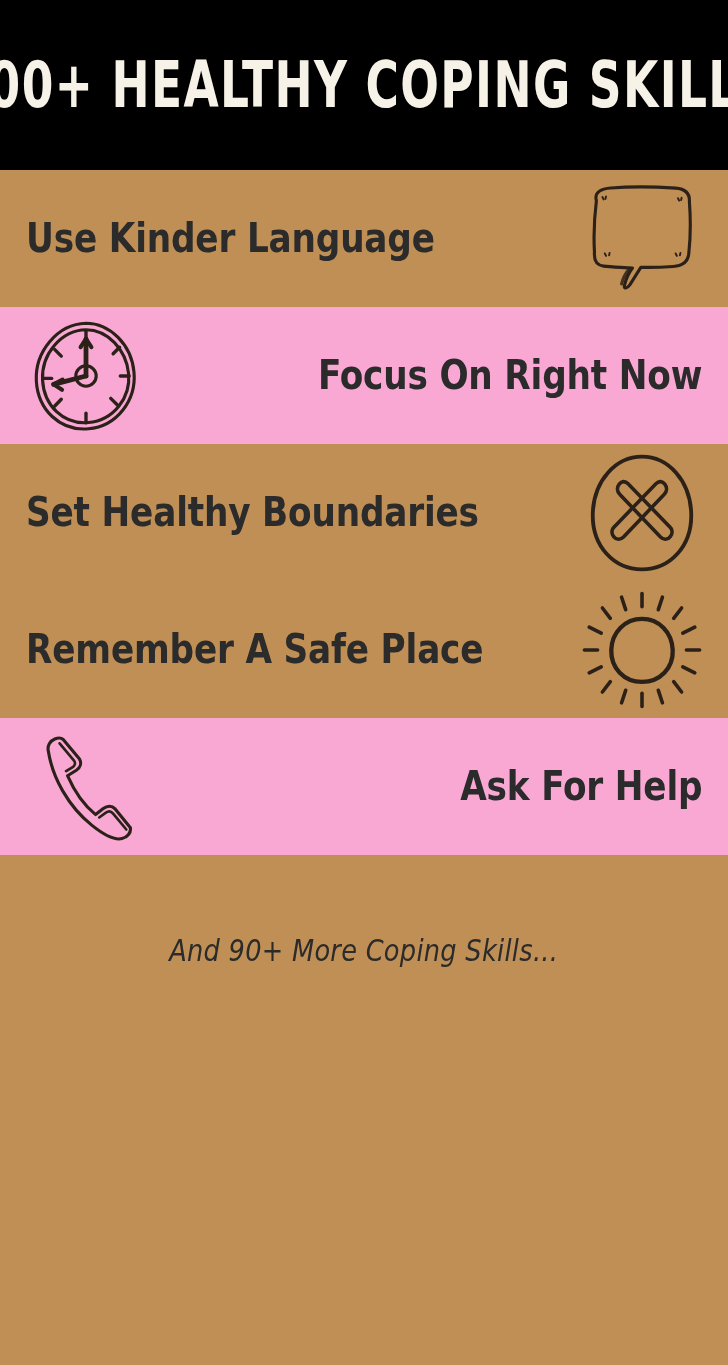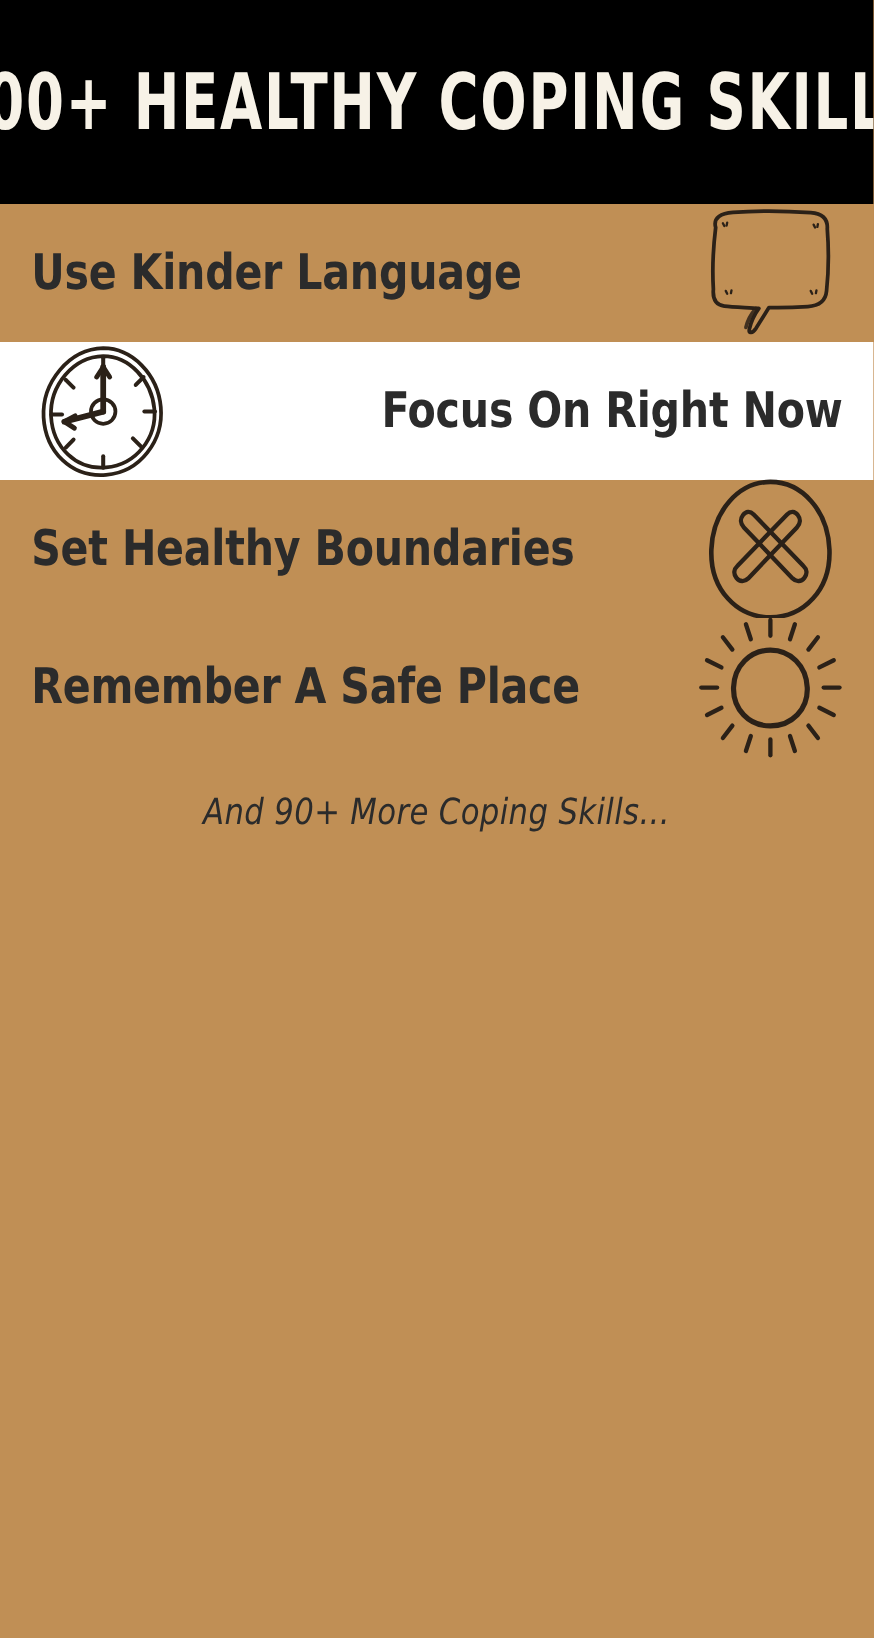"Use Kinder Language" .row { height: 115px -> 137px }
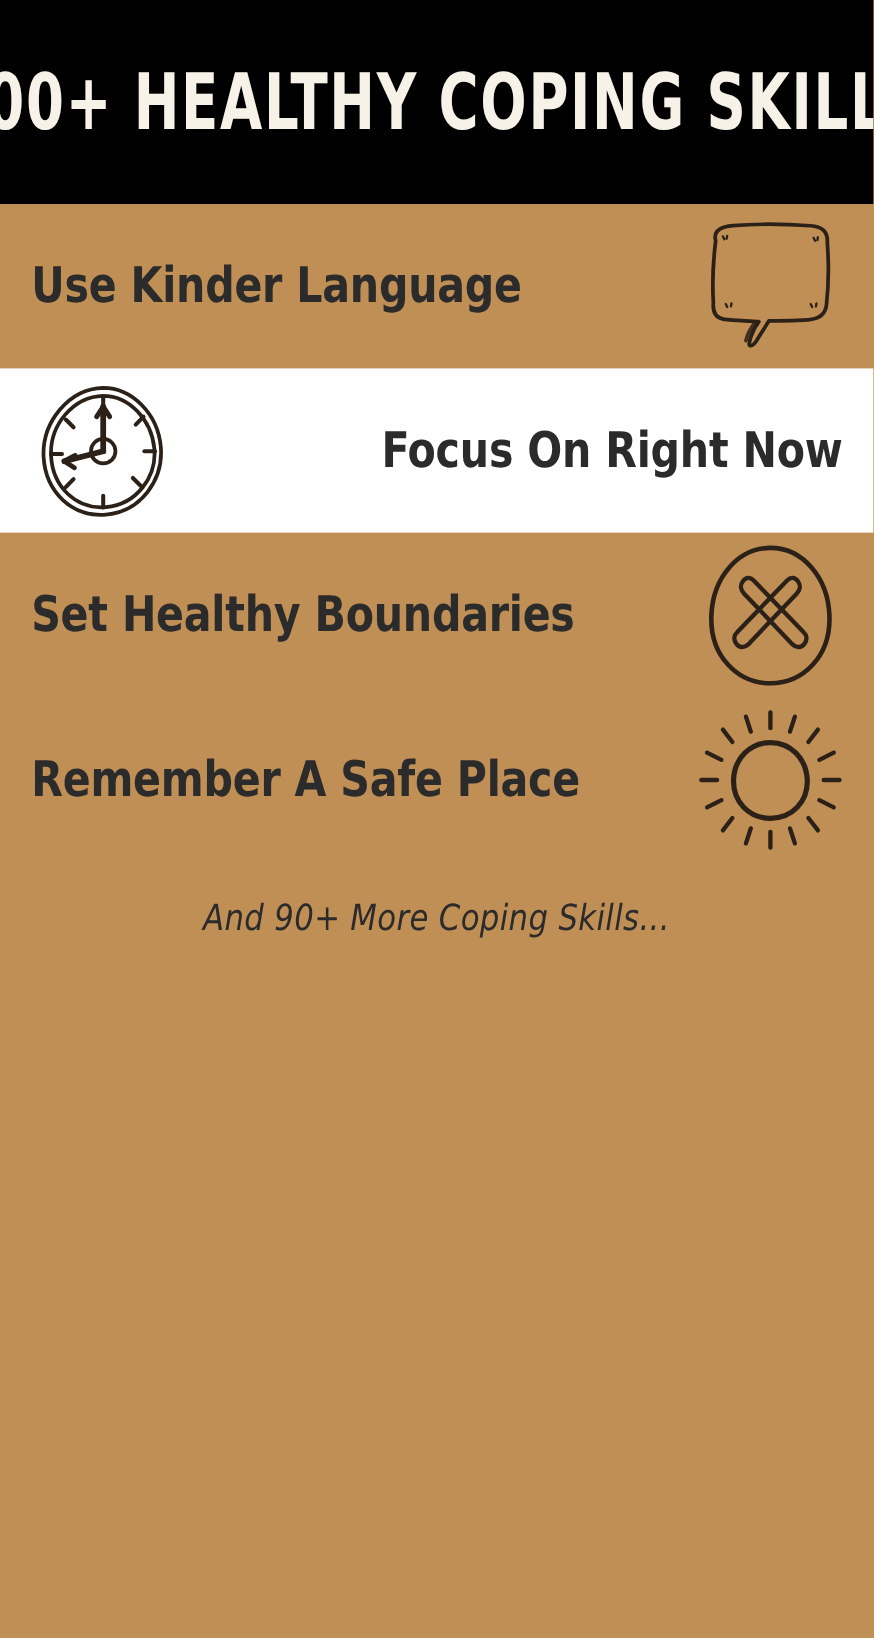"Focus On Right Now" .row.light { background: #ffffff -> #f9a8d4 }
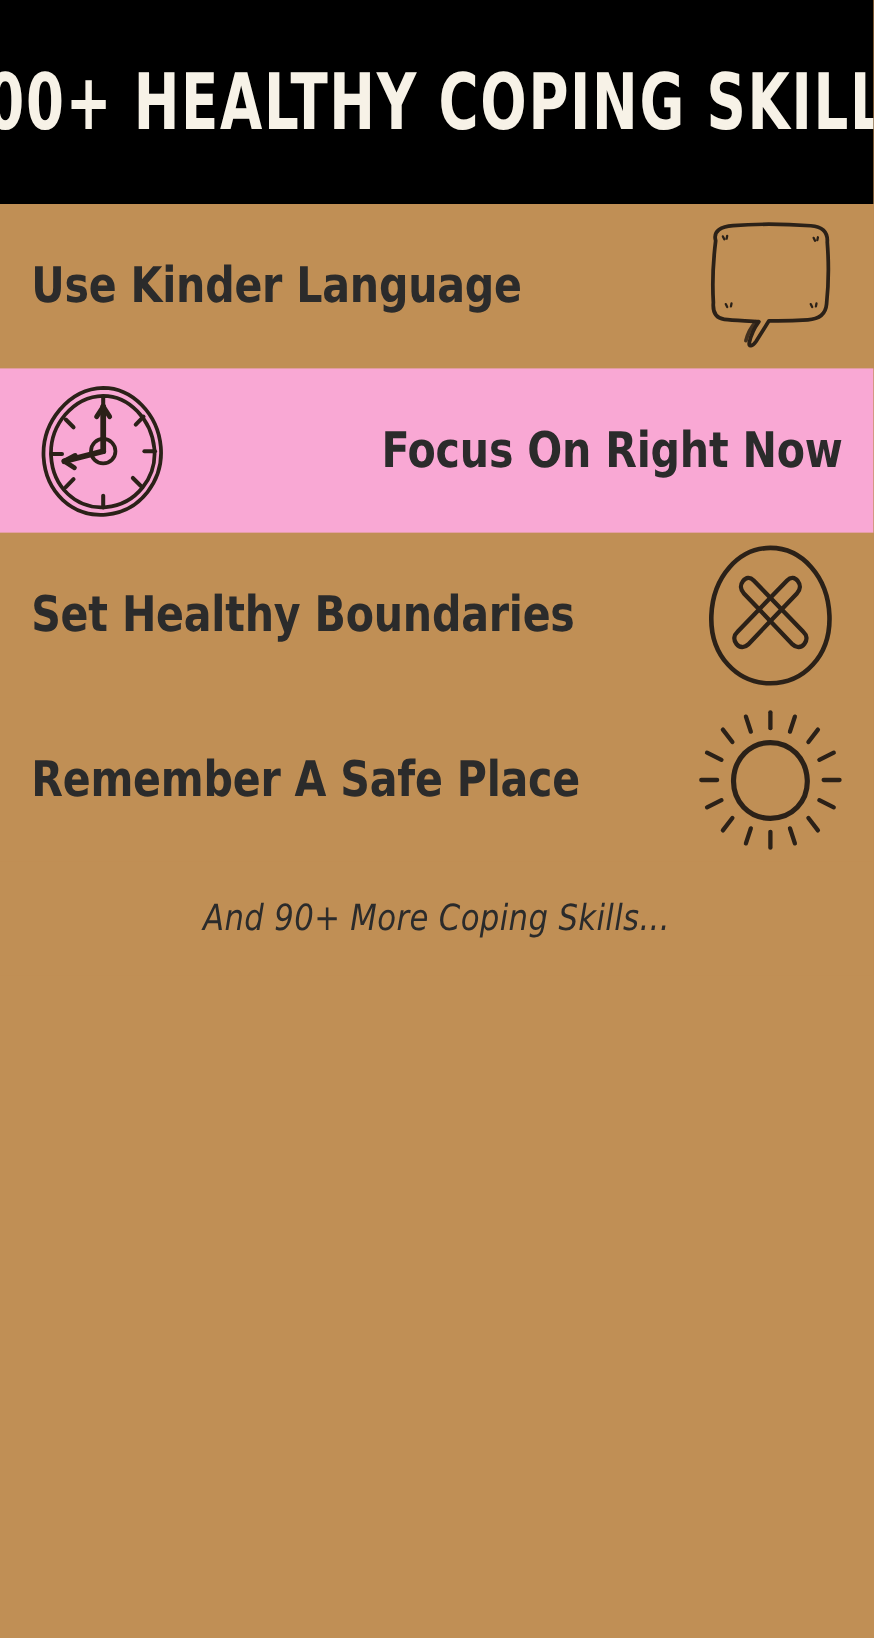"Ask For Help" div.row { html: none -> <div> <div> <svg> <path></path> <path></path> <path></path> </svg> </div> <div></div> <div>Ask For Help</div> </div> }
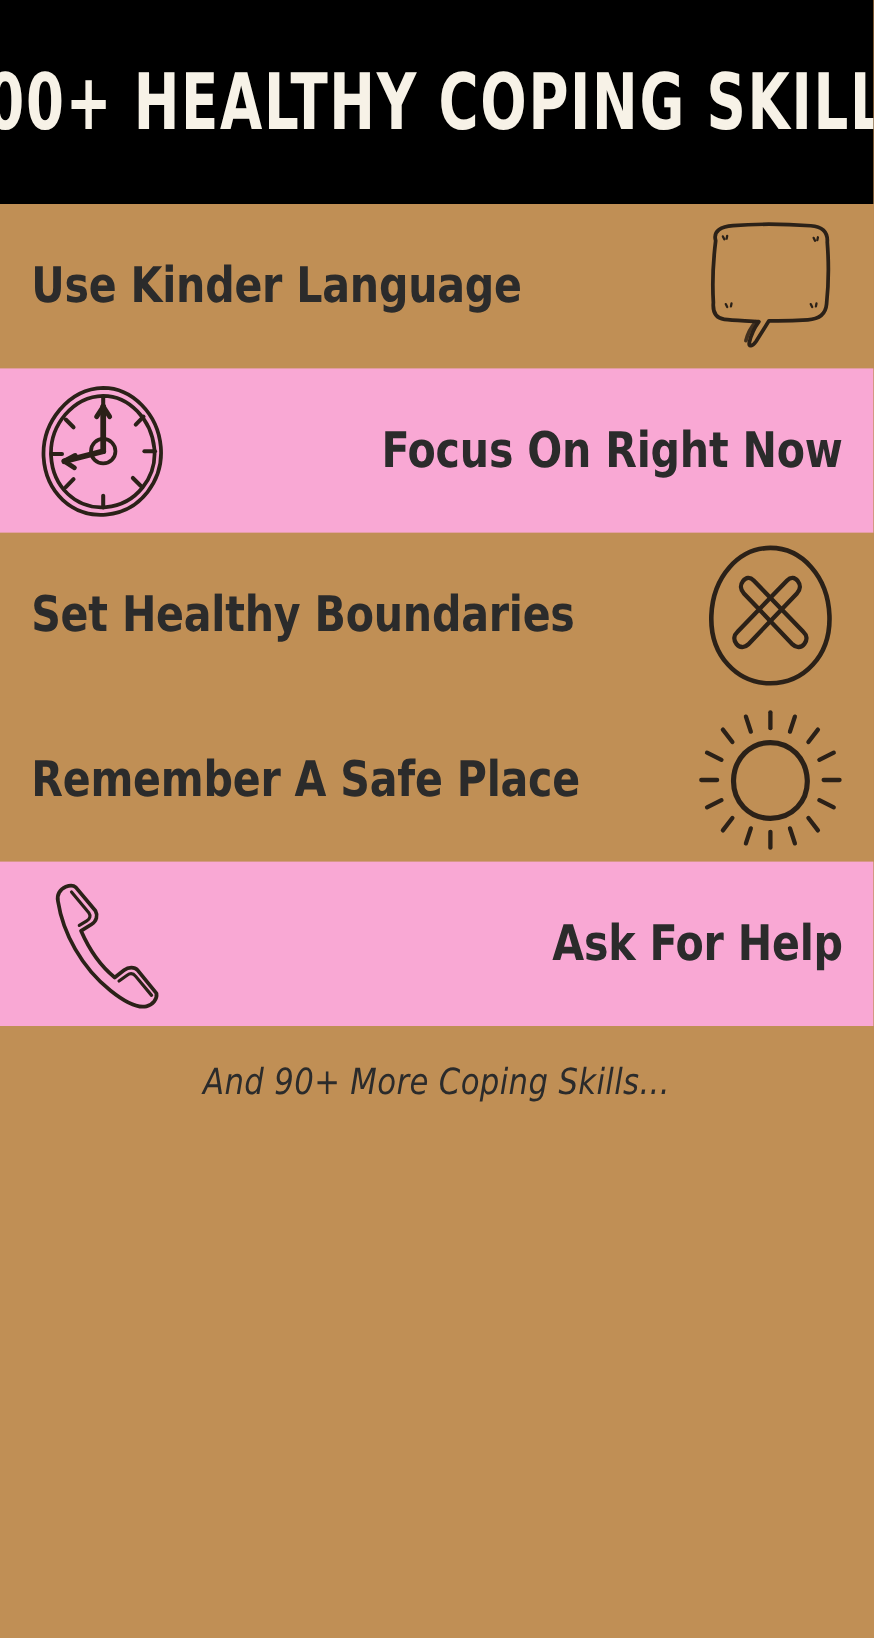"And 90+ More Coping Skills..." .footer { margin-top: none -> 48px }
